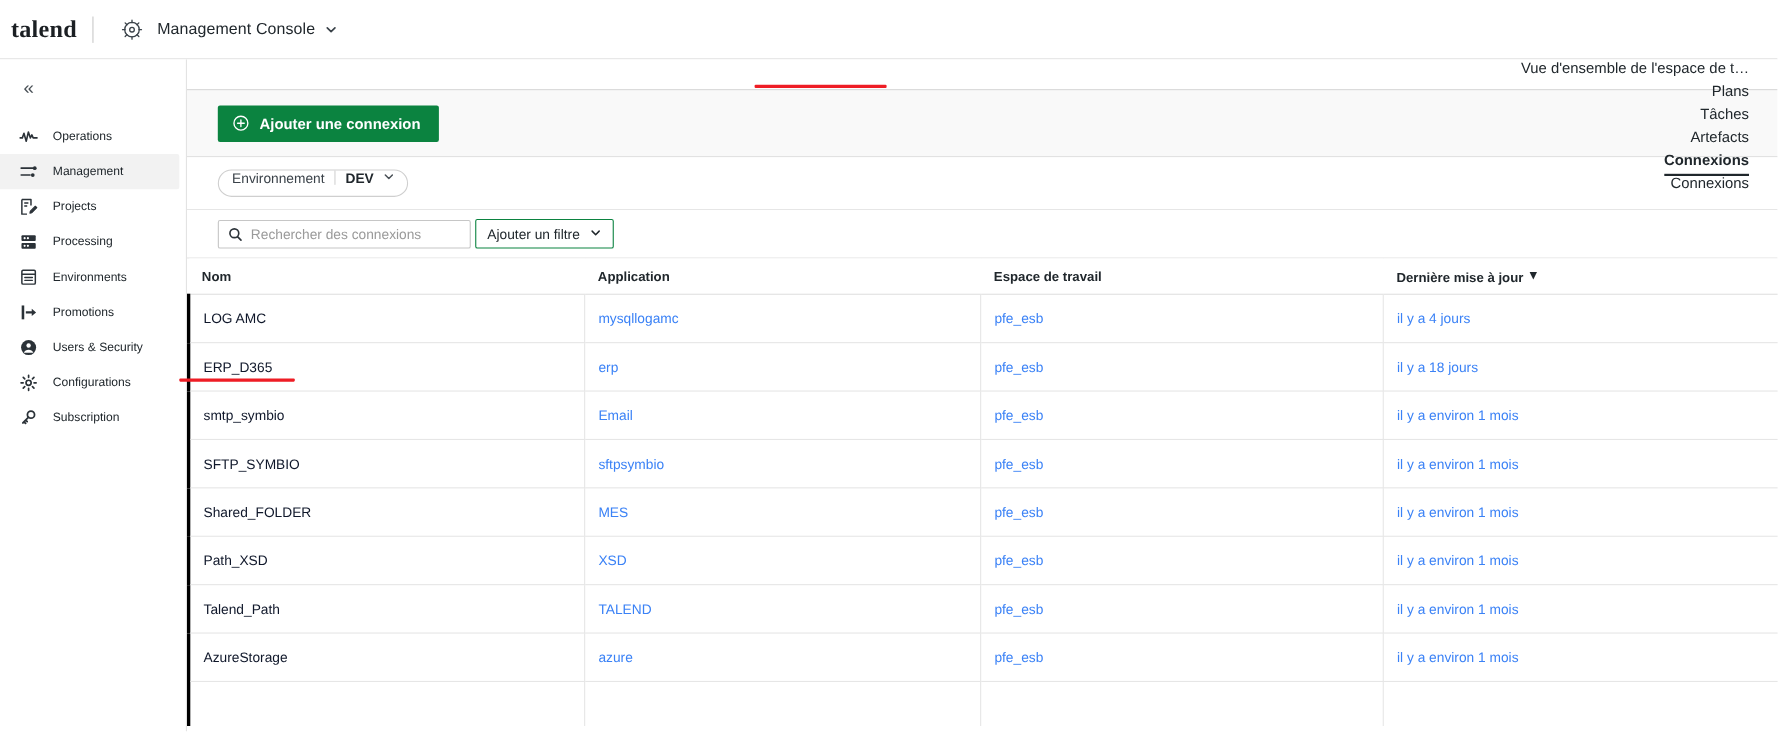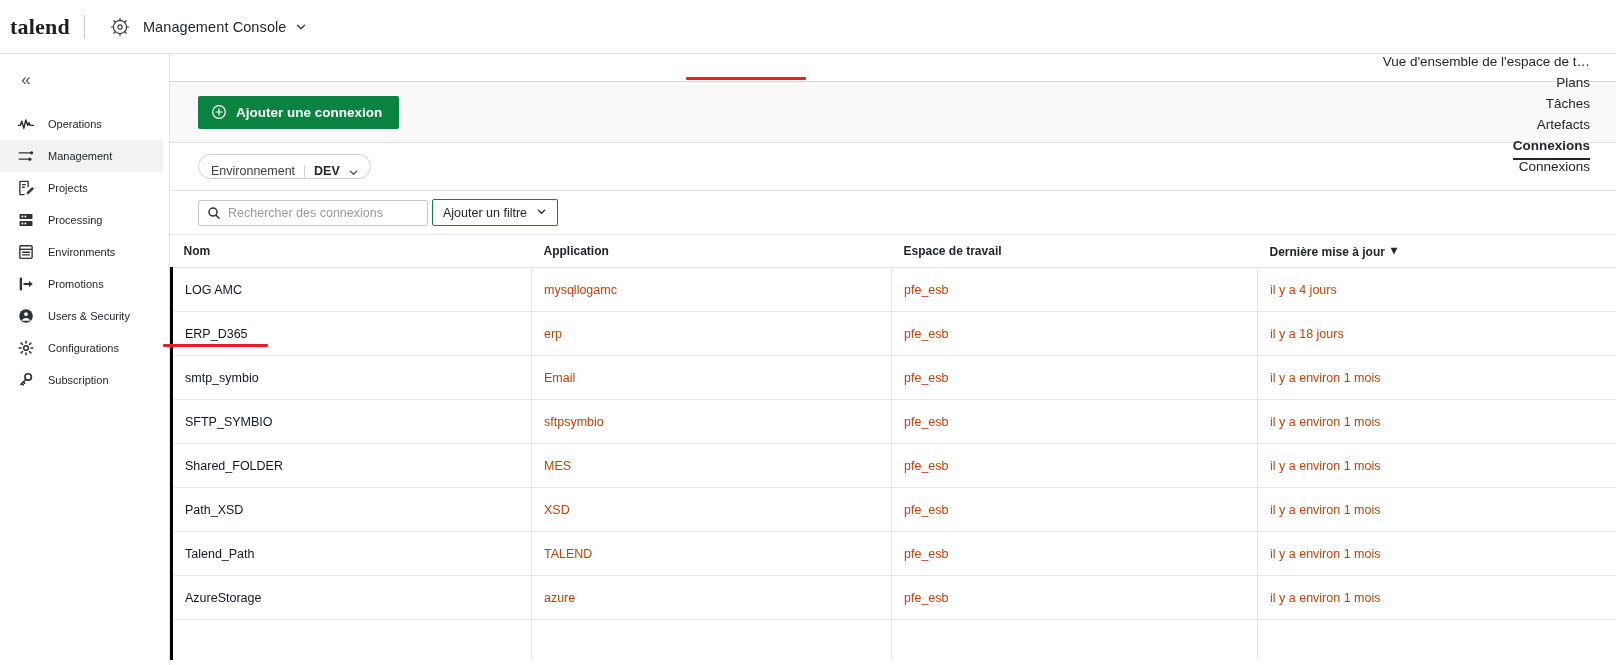"Environnement" .env-pill { align-items: flex-end -> flex-start }
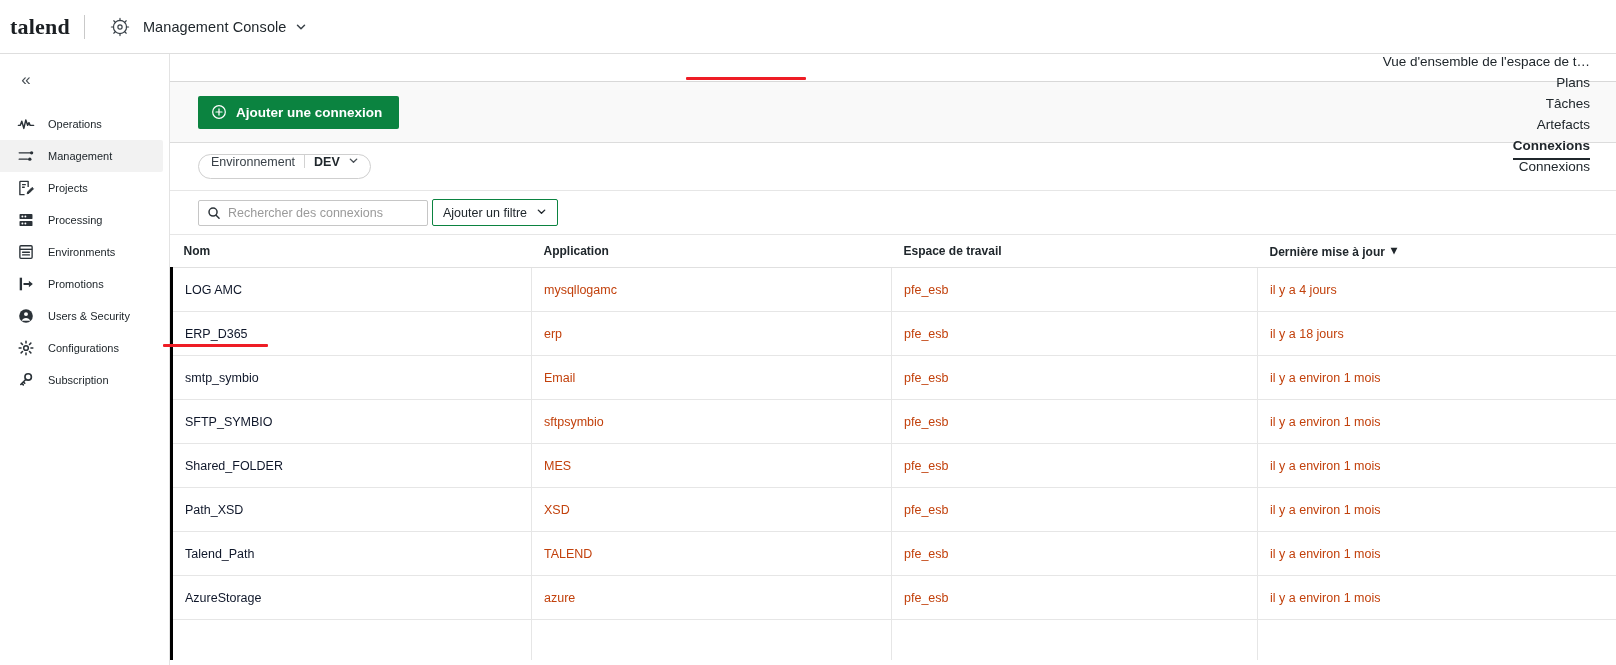"mysqllogamc" .table td { color: #c2410c -> #3b82f6 }
